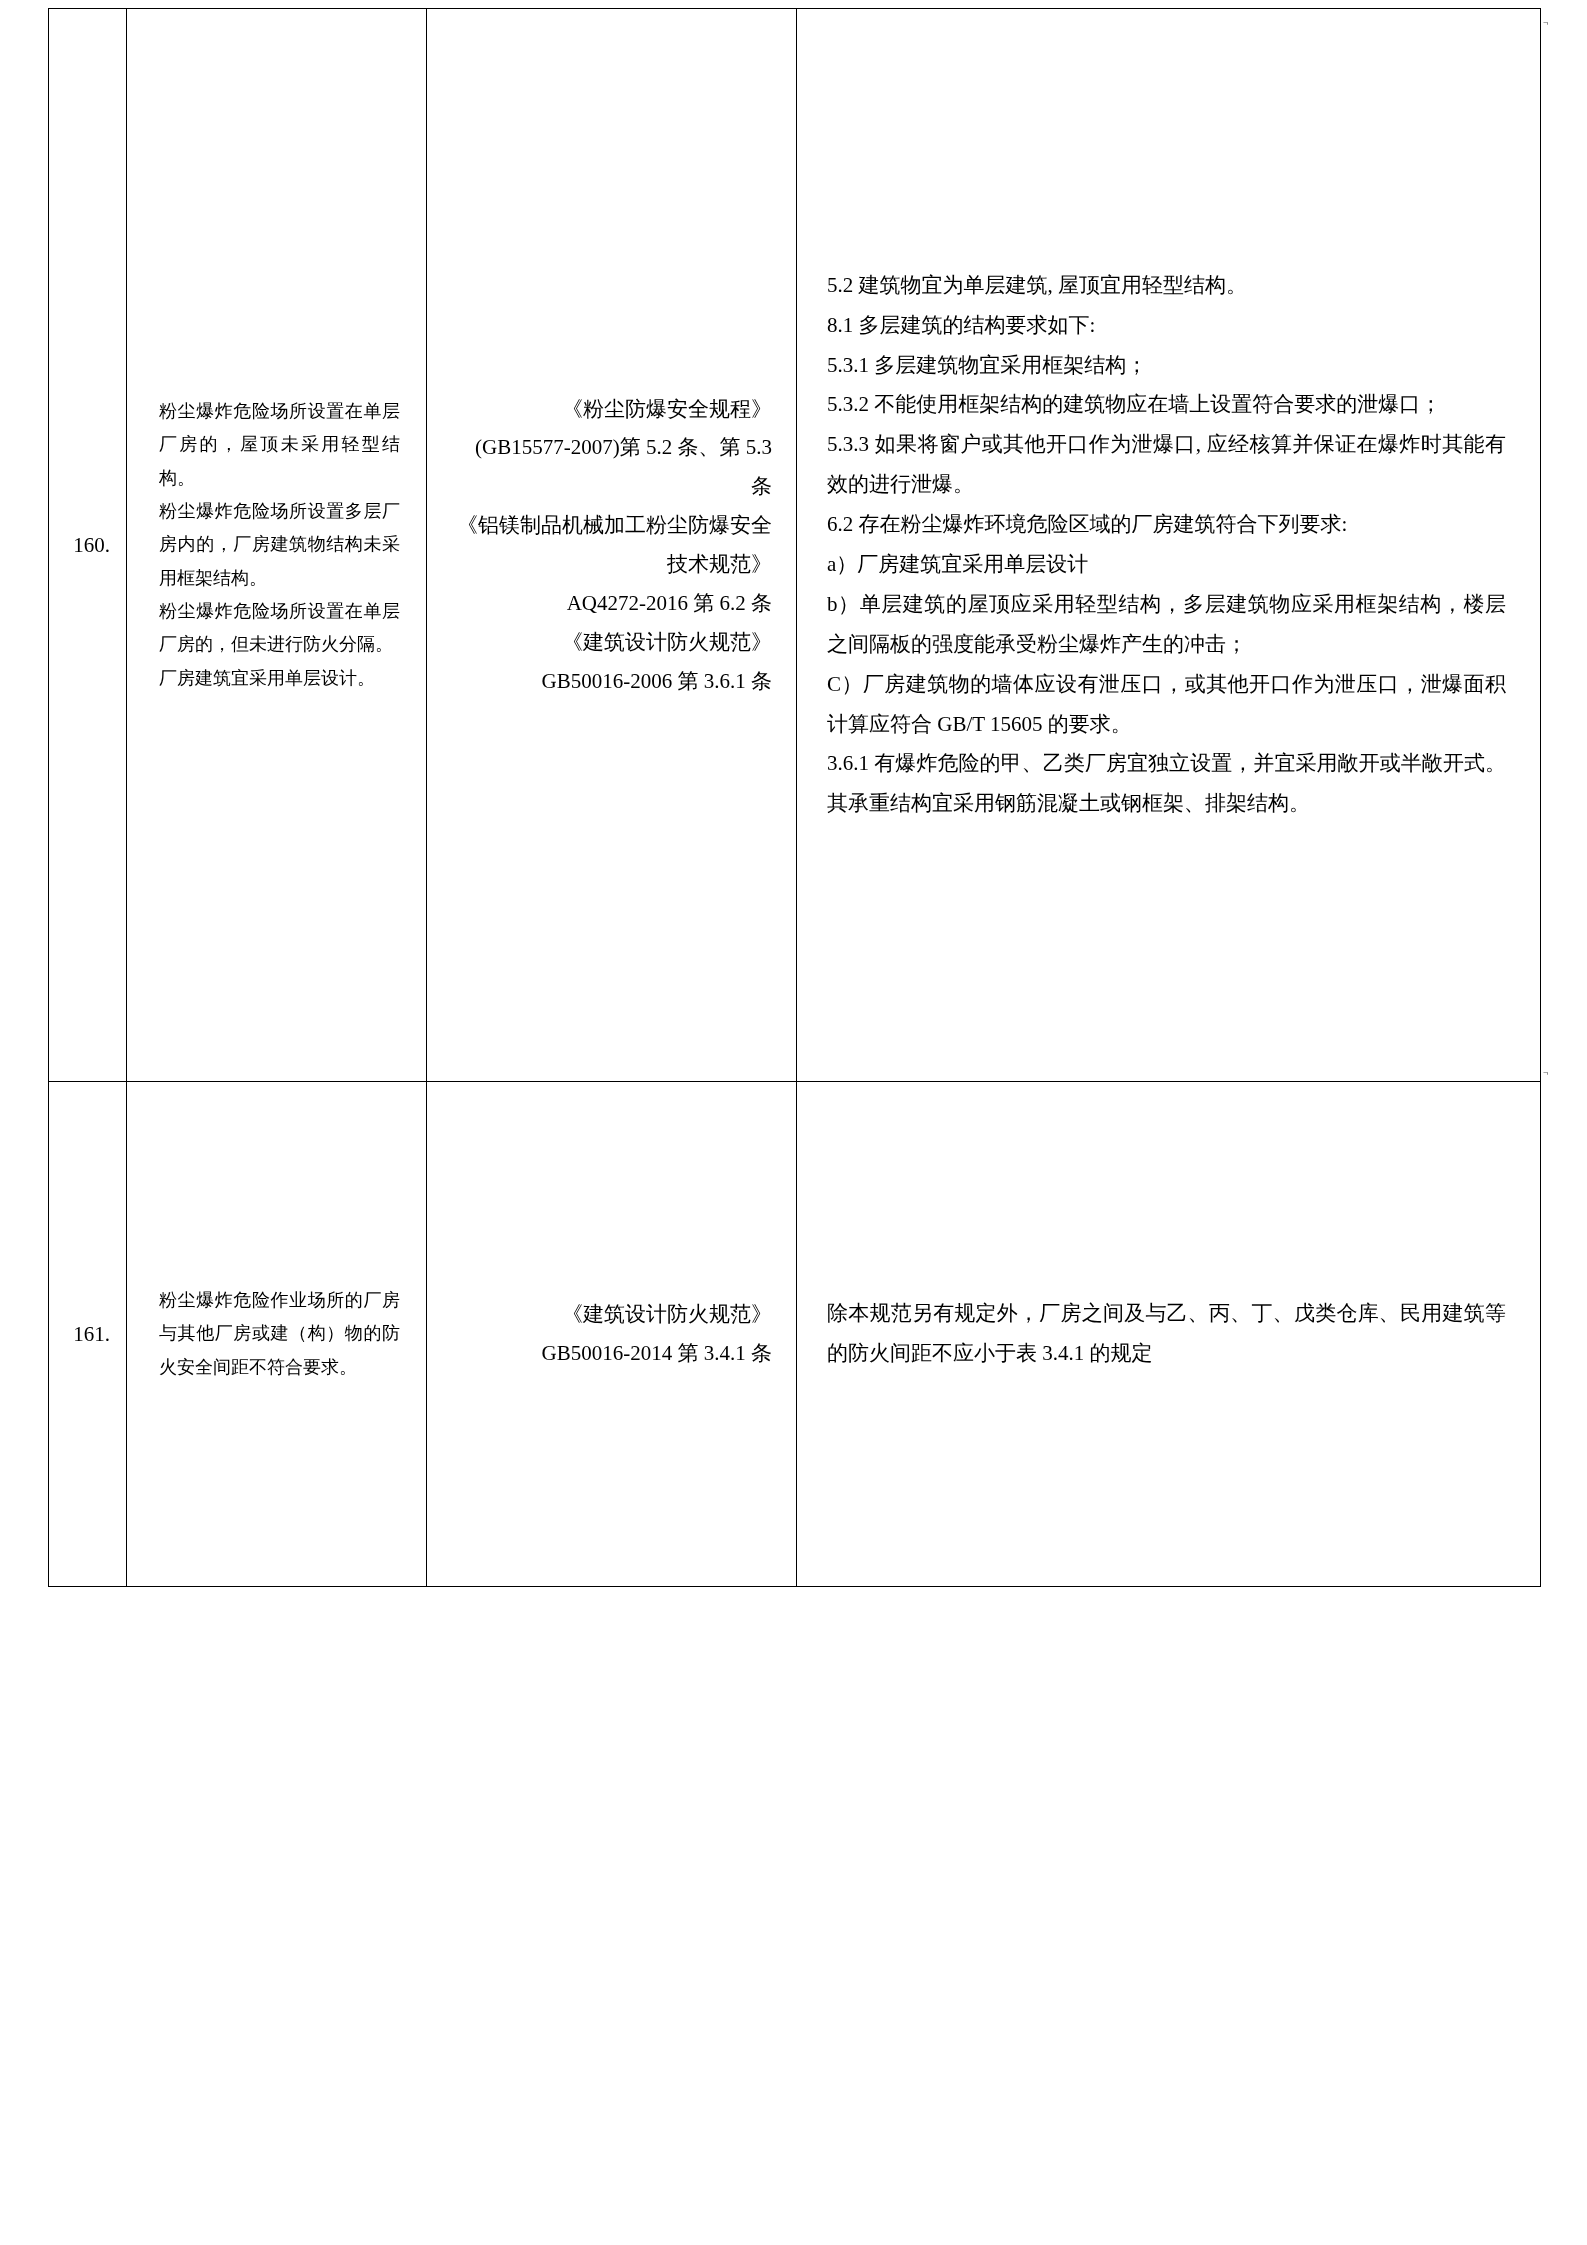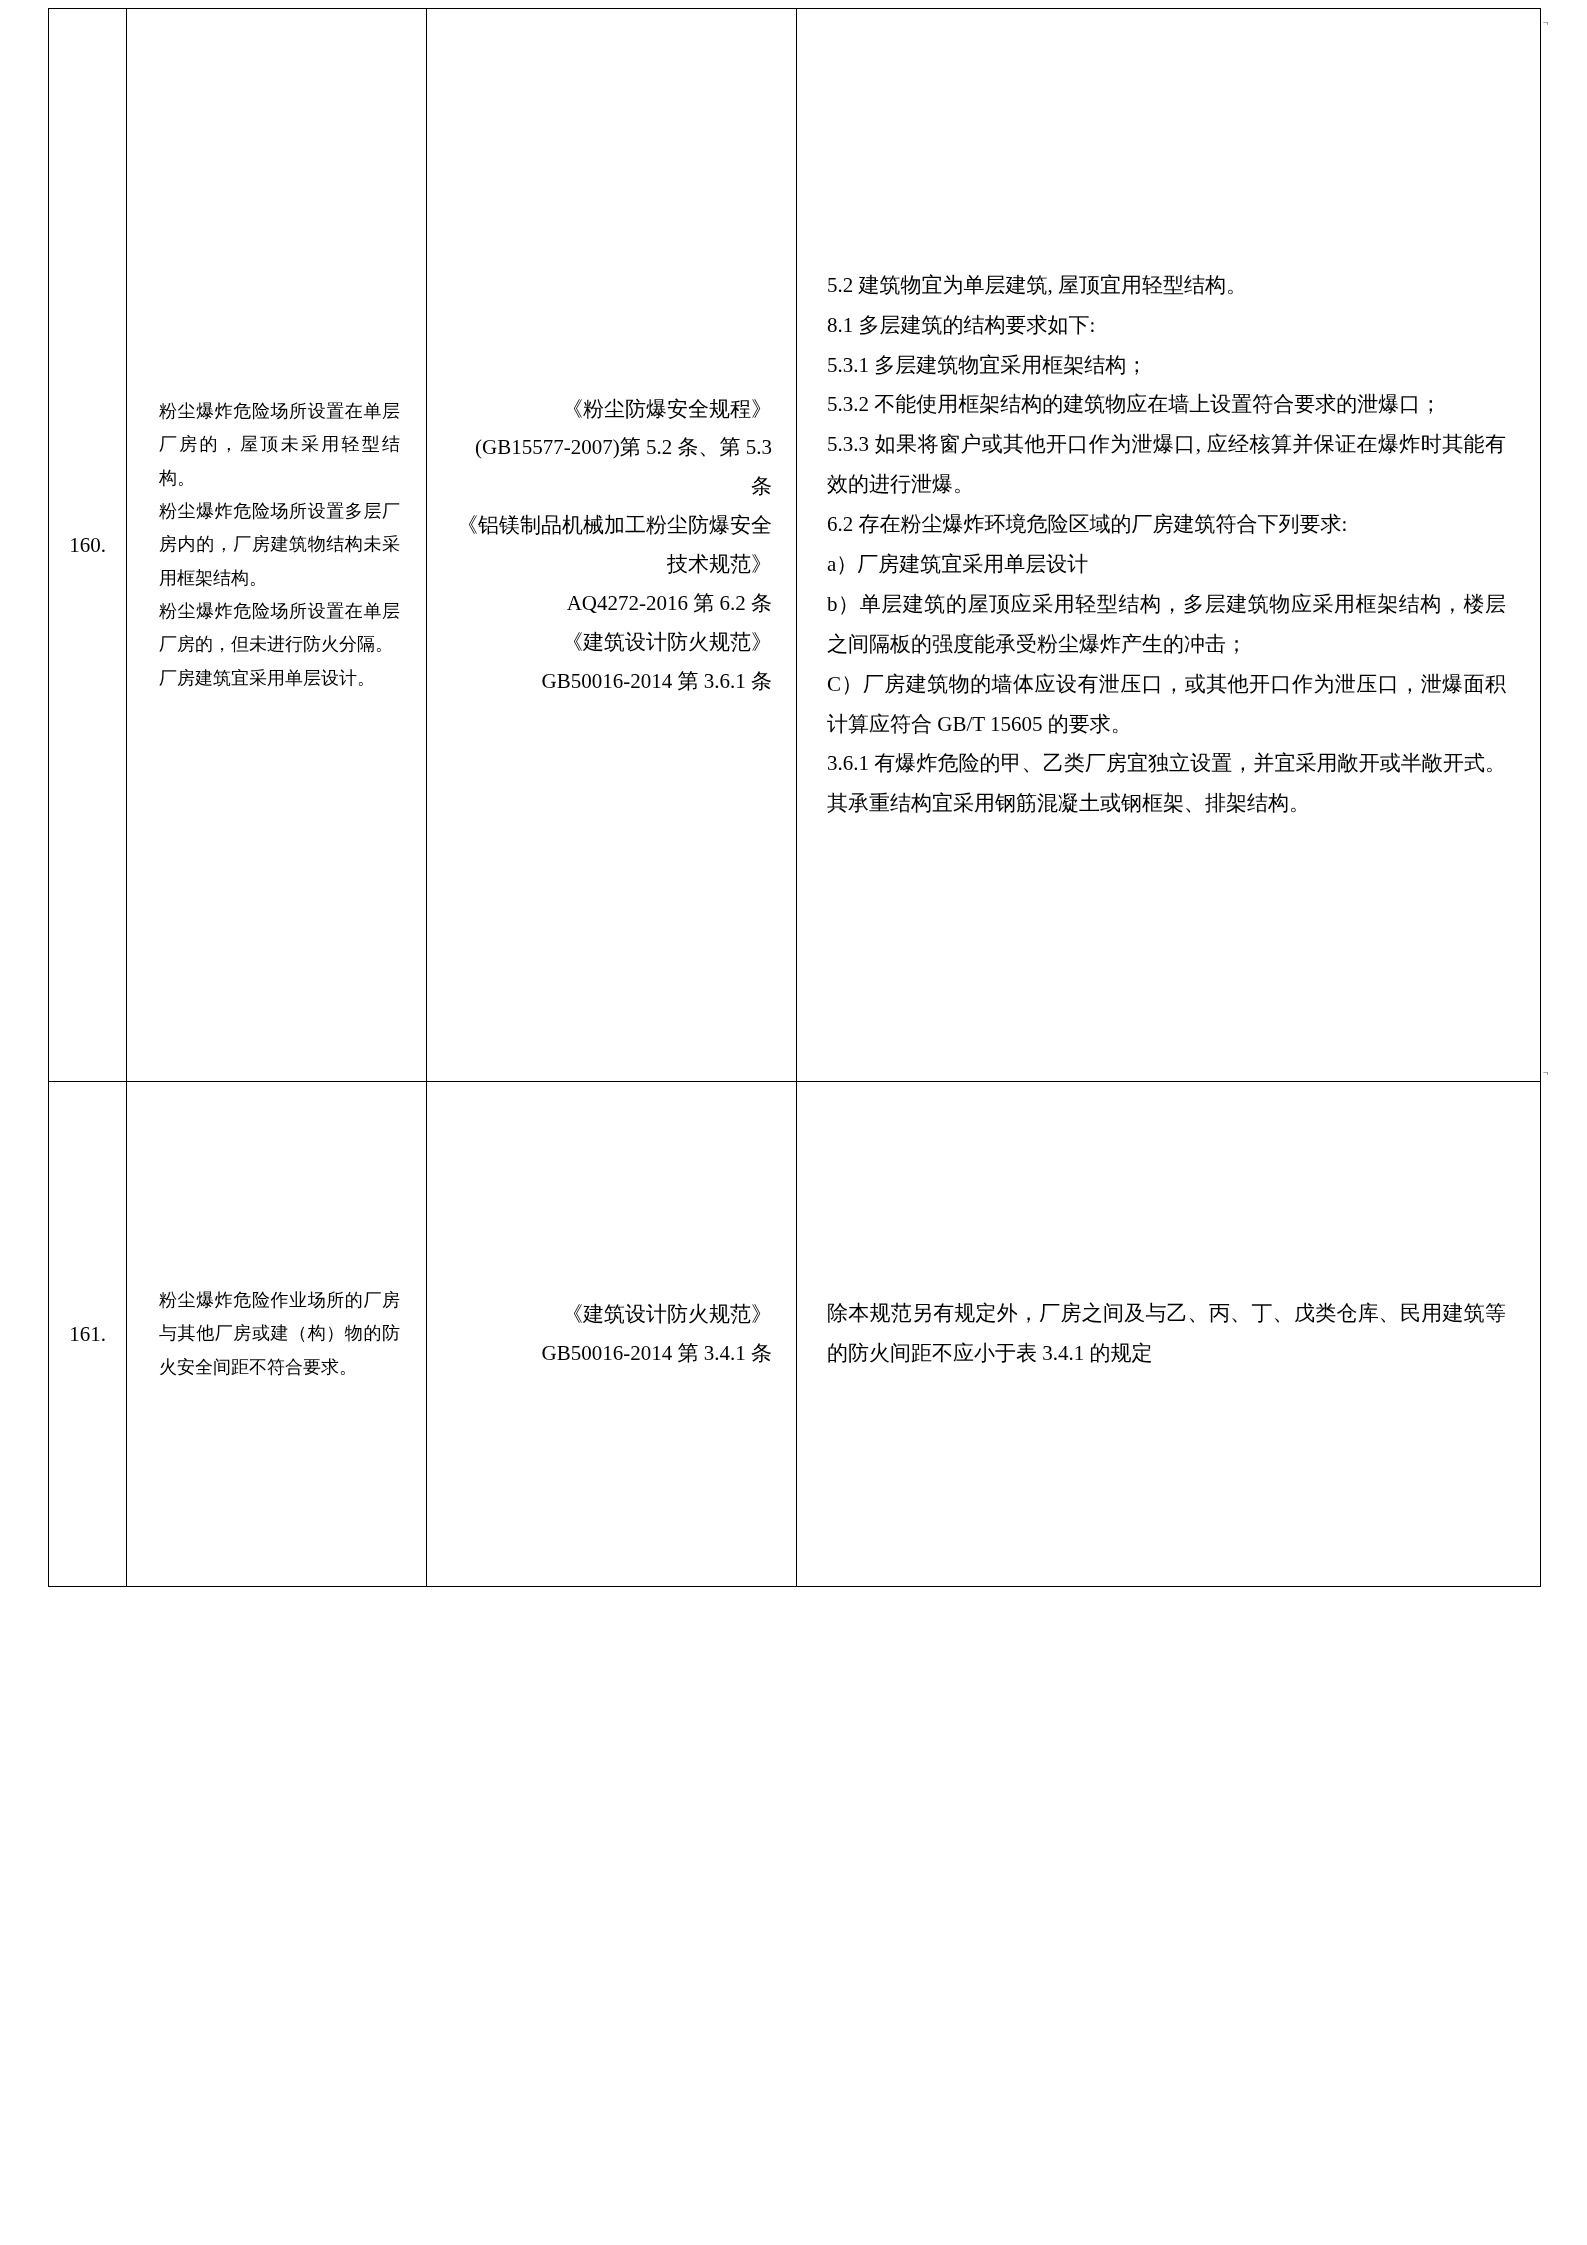"160." .cell-pad-num { text-align: center -> right }
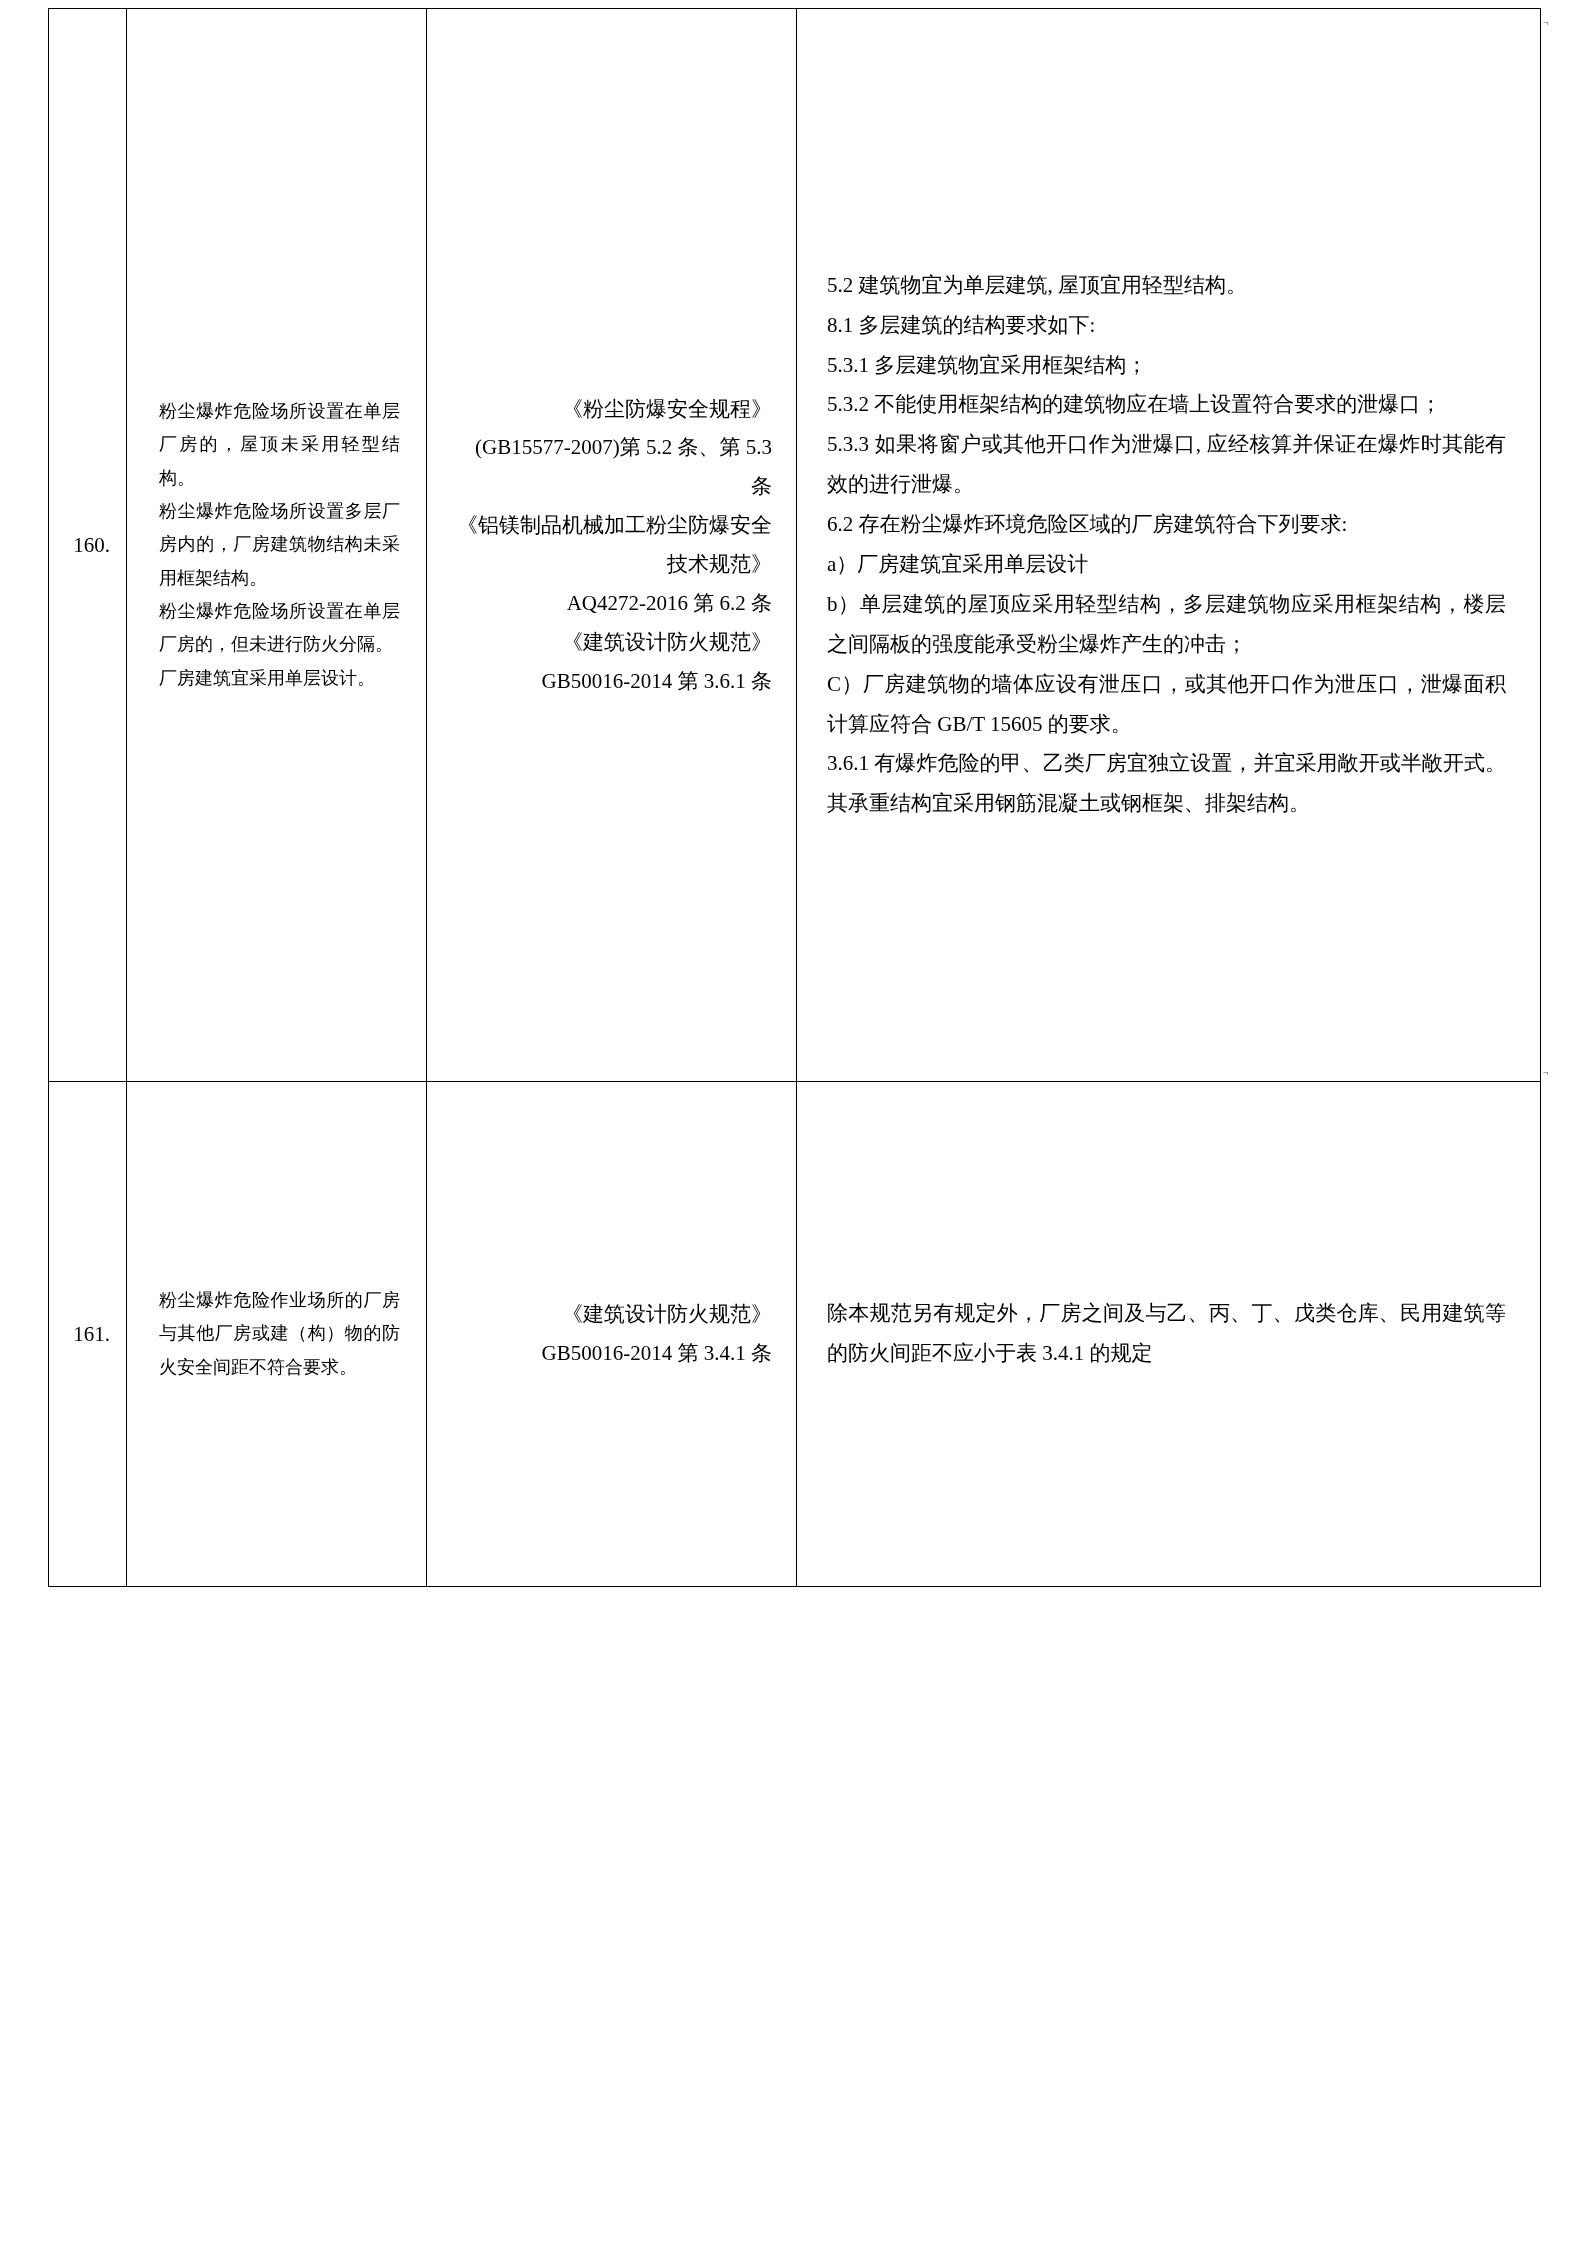"GB50016-2014 第 3.6.1 条" span.blockline { text: GB50016-2014 -> GB50016-2006 }
